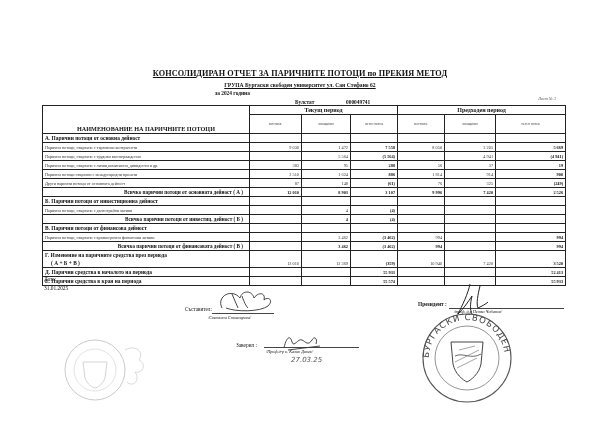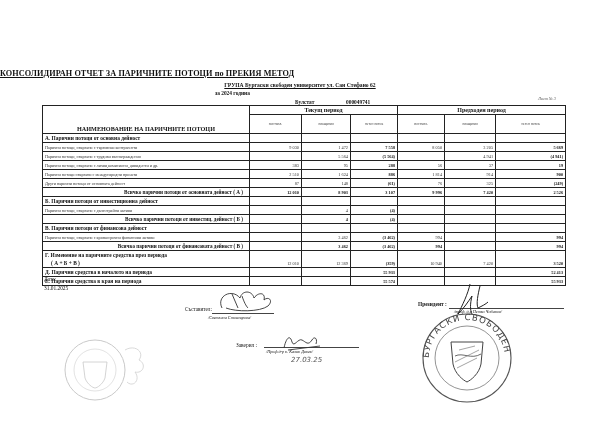"КОНСОЛИДИРАН ОТЧЕТ ЗА ПАРИЧНИТЕ ПОТОЦИ" .title { text-align: left -> center }
